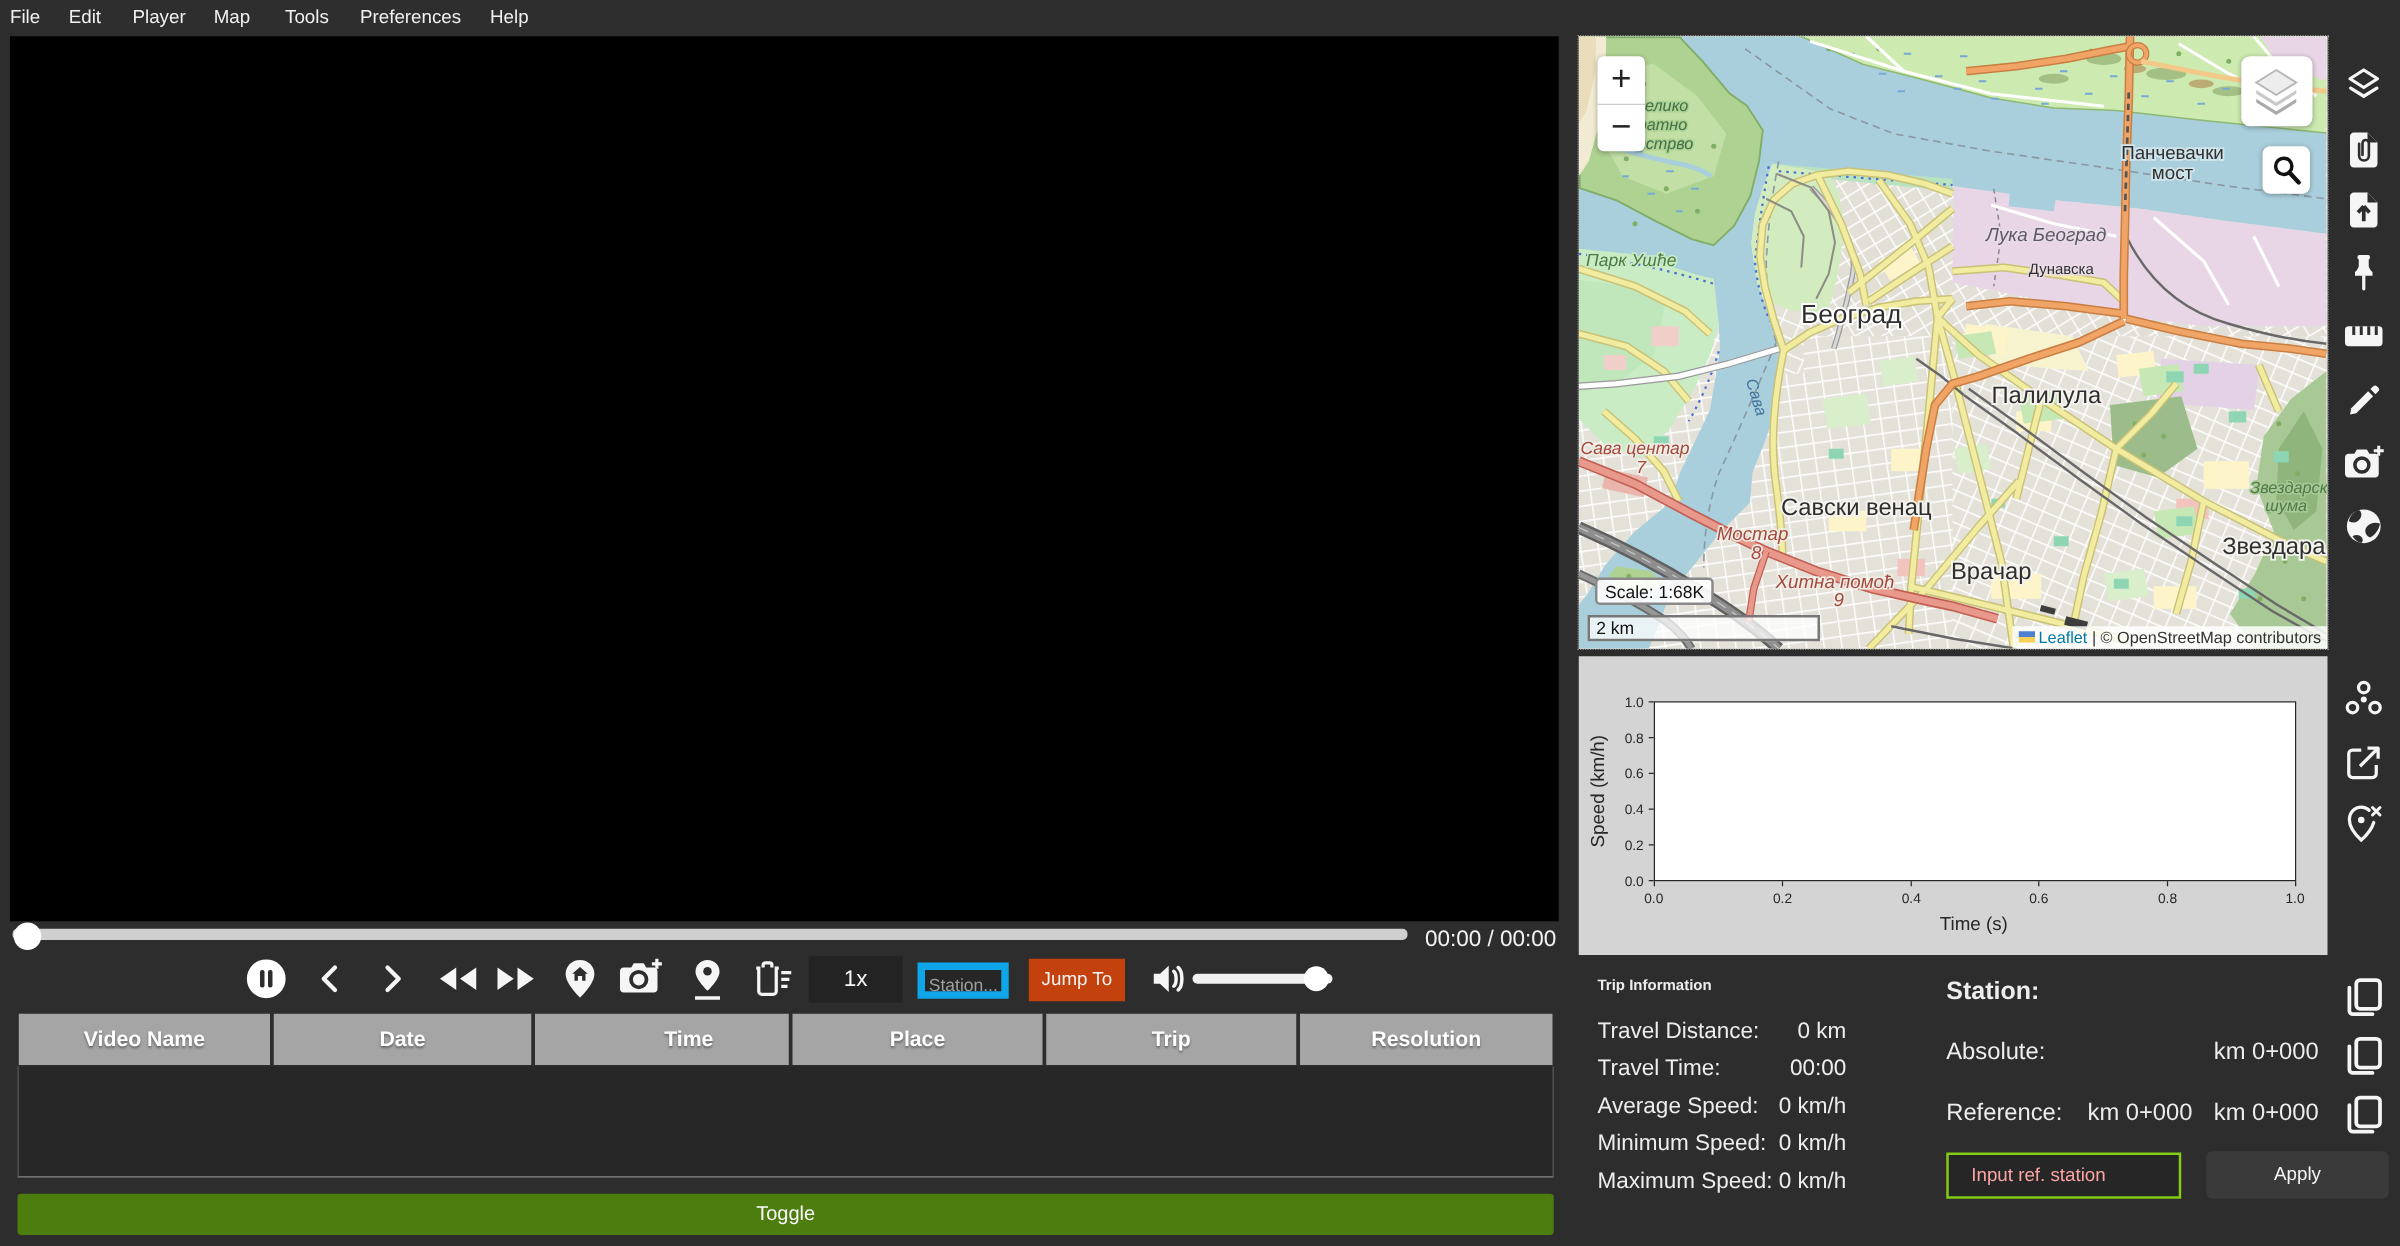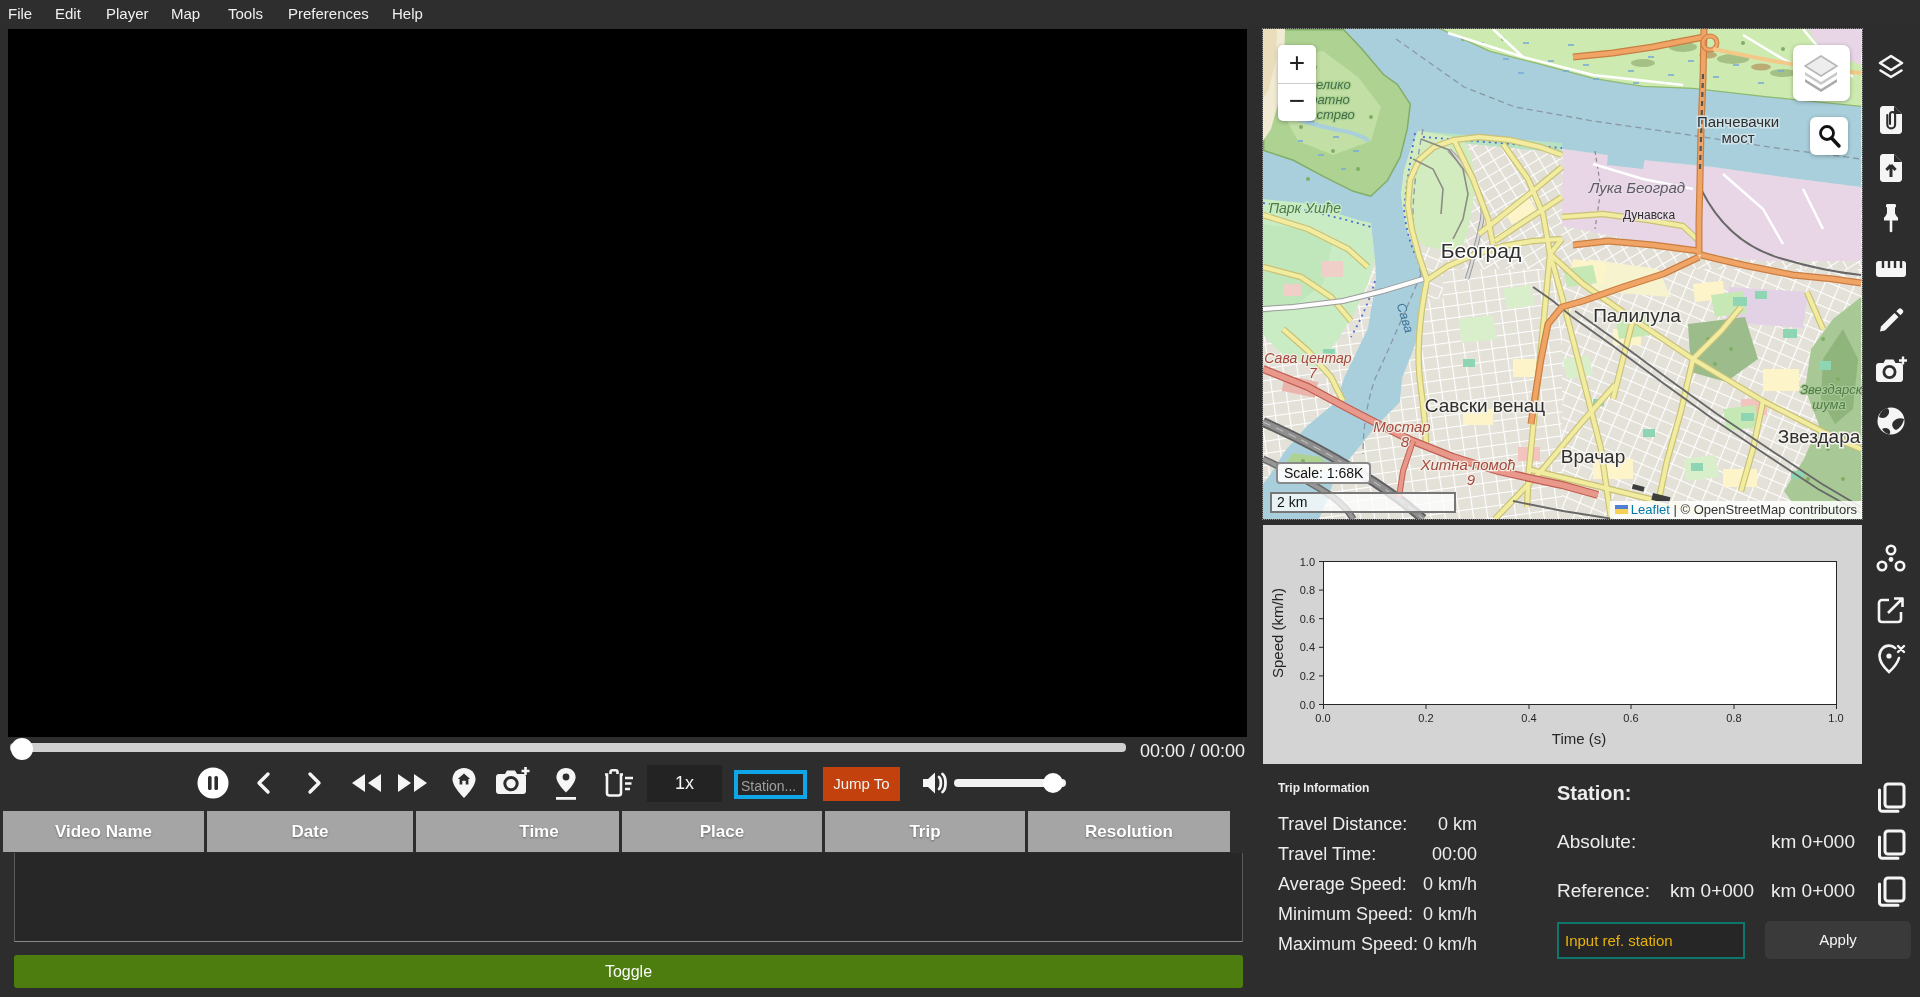"Station..." div.abs { border: 4px solid #0ea5e9 -> 6px solid #0ea5e9 }
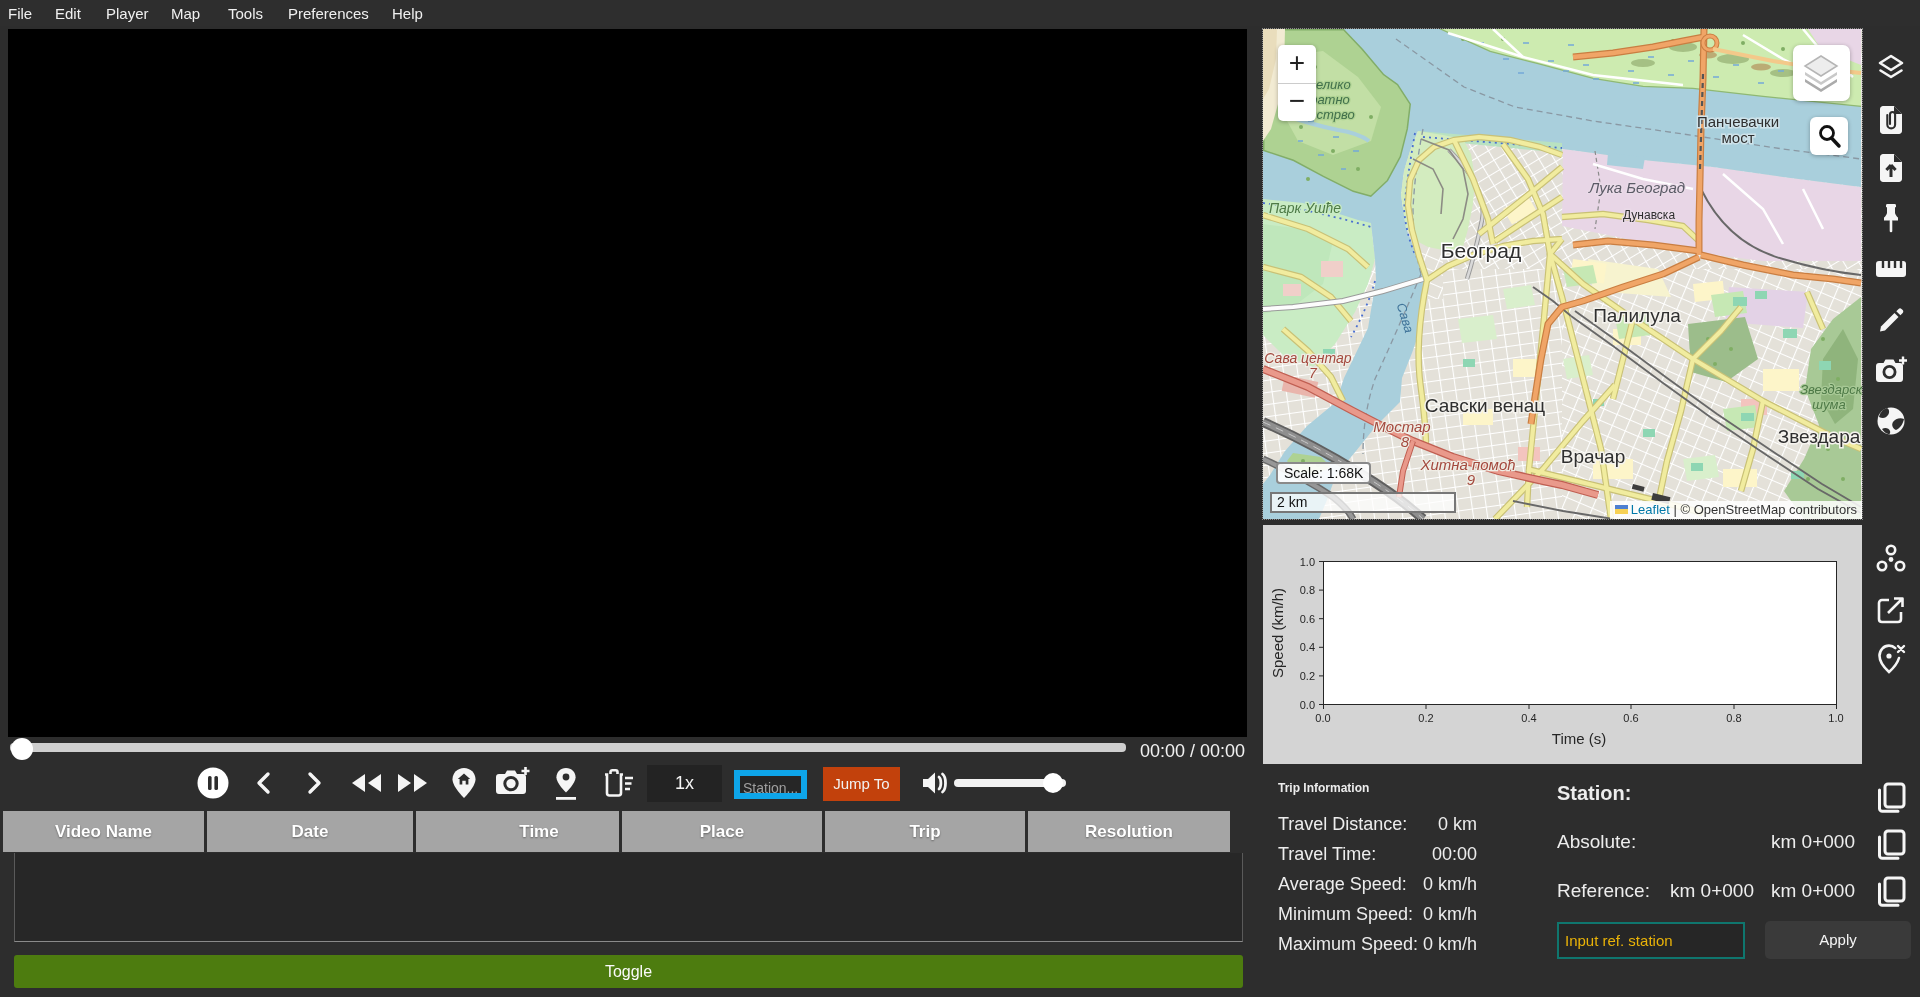"Video Name" div.abs { left: 2px -> 14px }
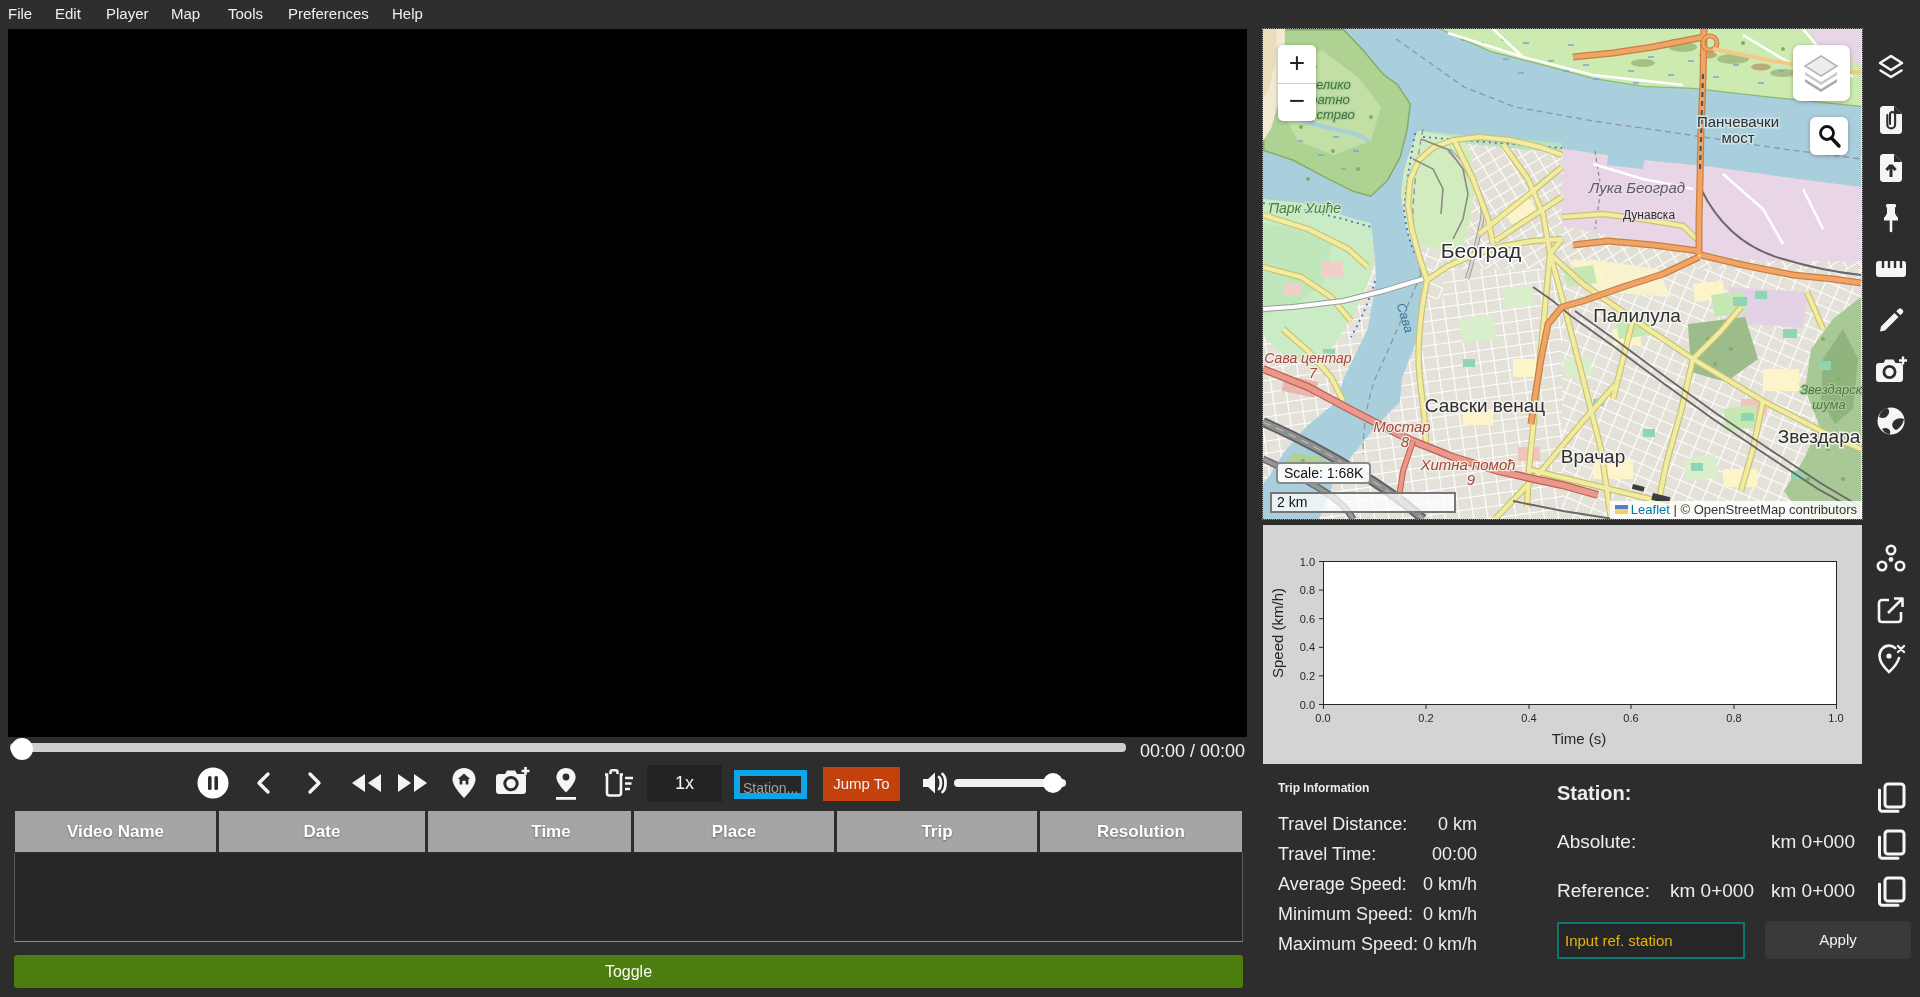"Input ref. station" div.abs { border: 2px solid #0f766e -> 2px solid #84cc16; color: #eab308 -> #fca5a5; padding-left: 6px -> 18px }
